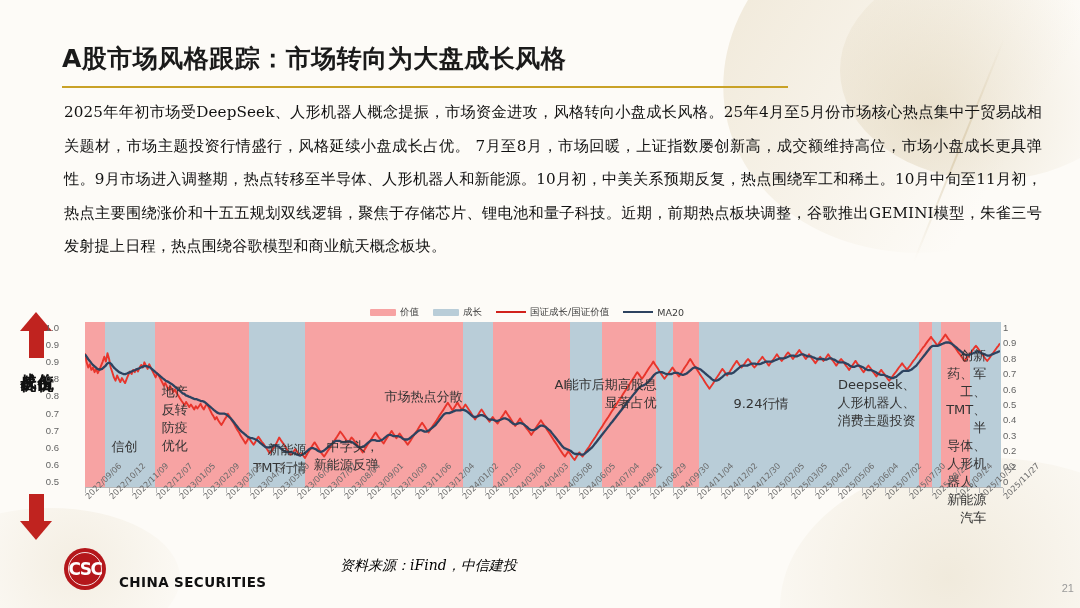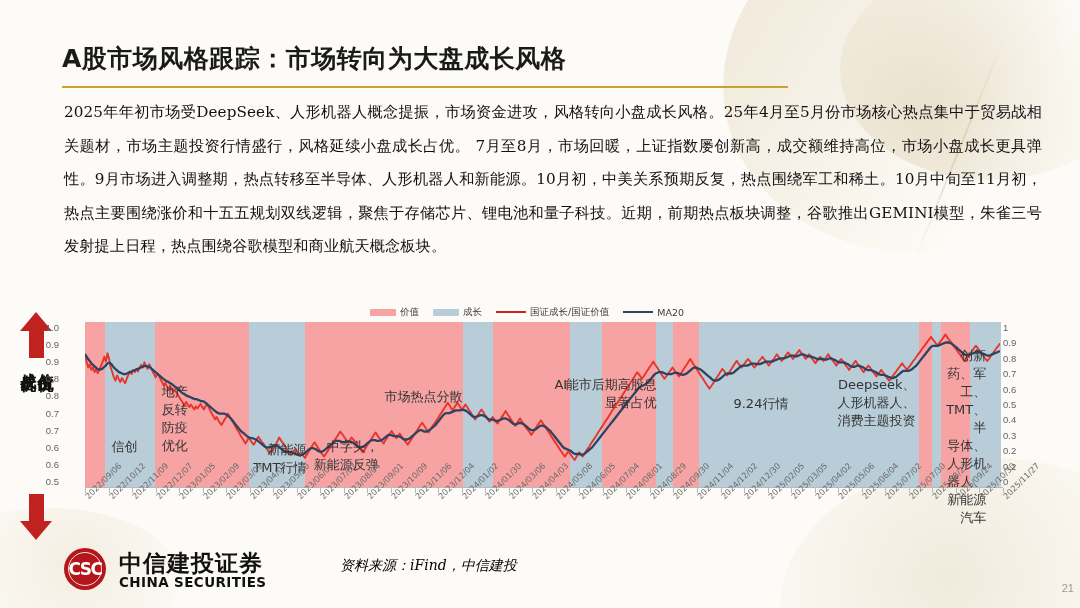"中信建投证券" div.logo-cn { html: <div>中信建投证券</div> -> none }
